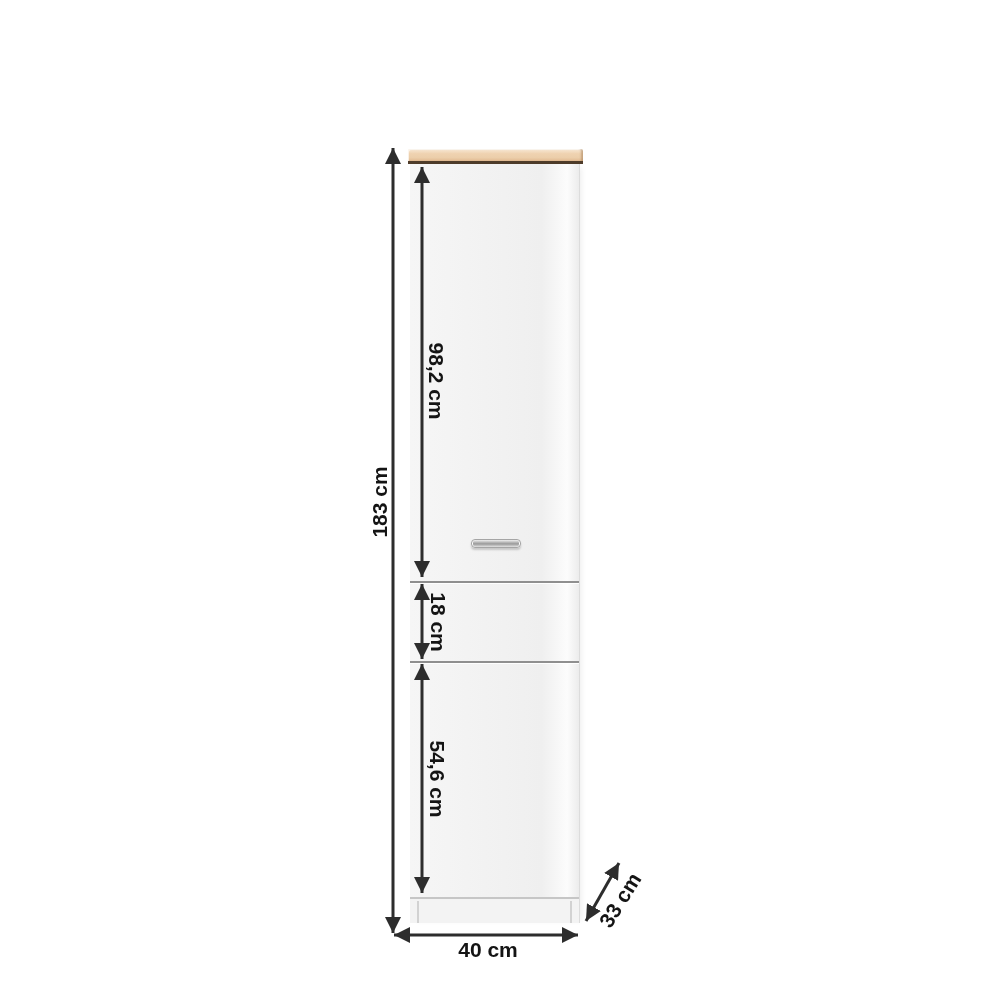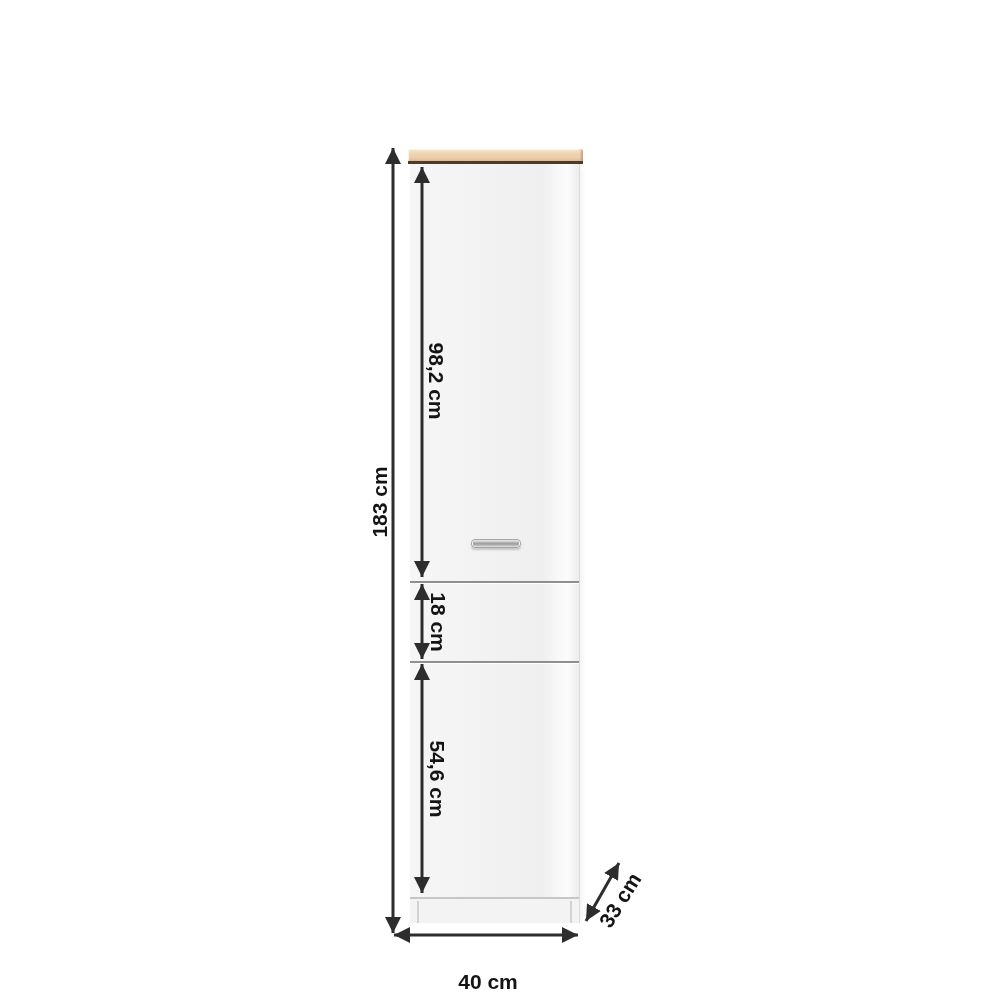"40 cm" .rot-none { margin-top: 32px -> none }
